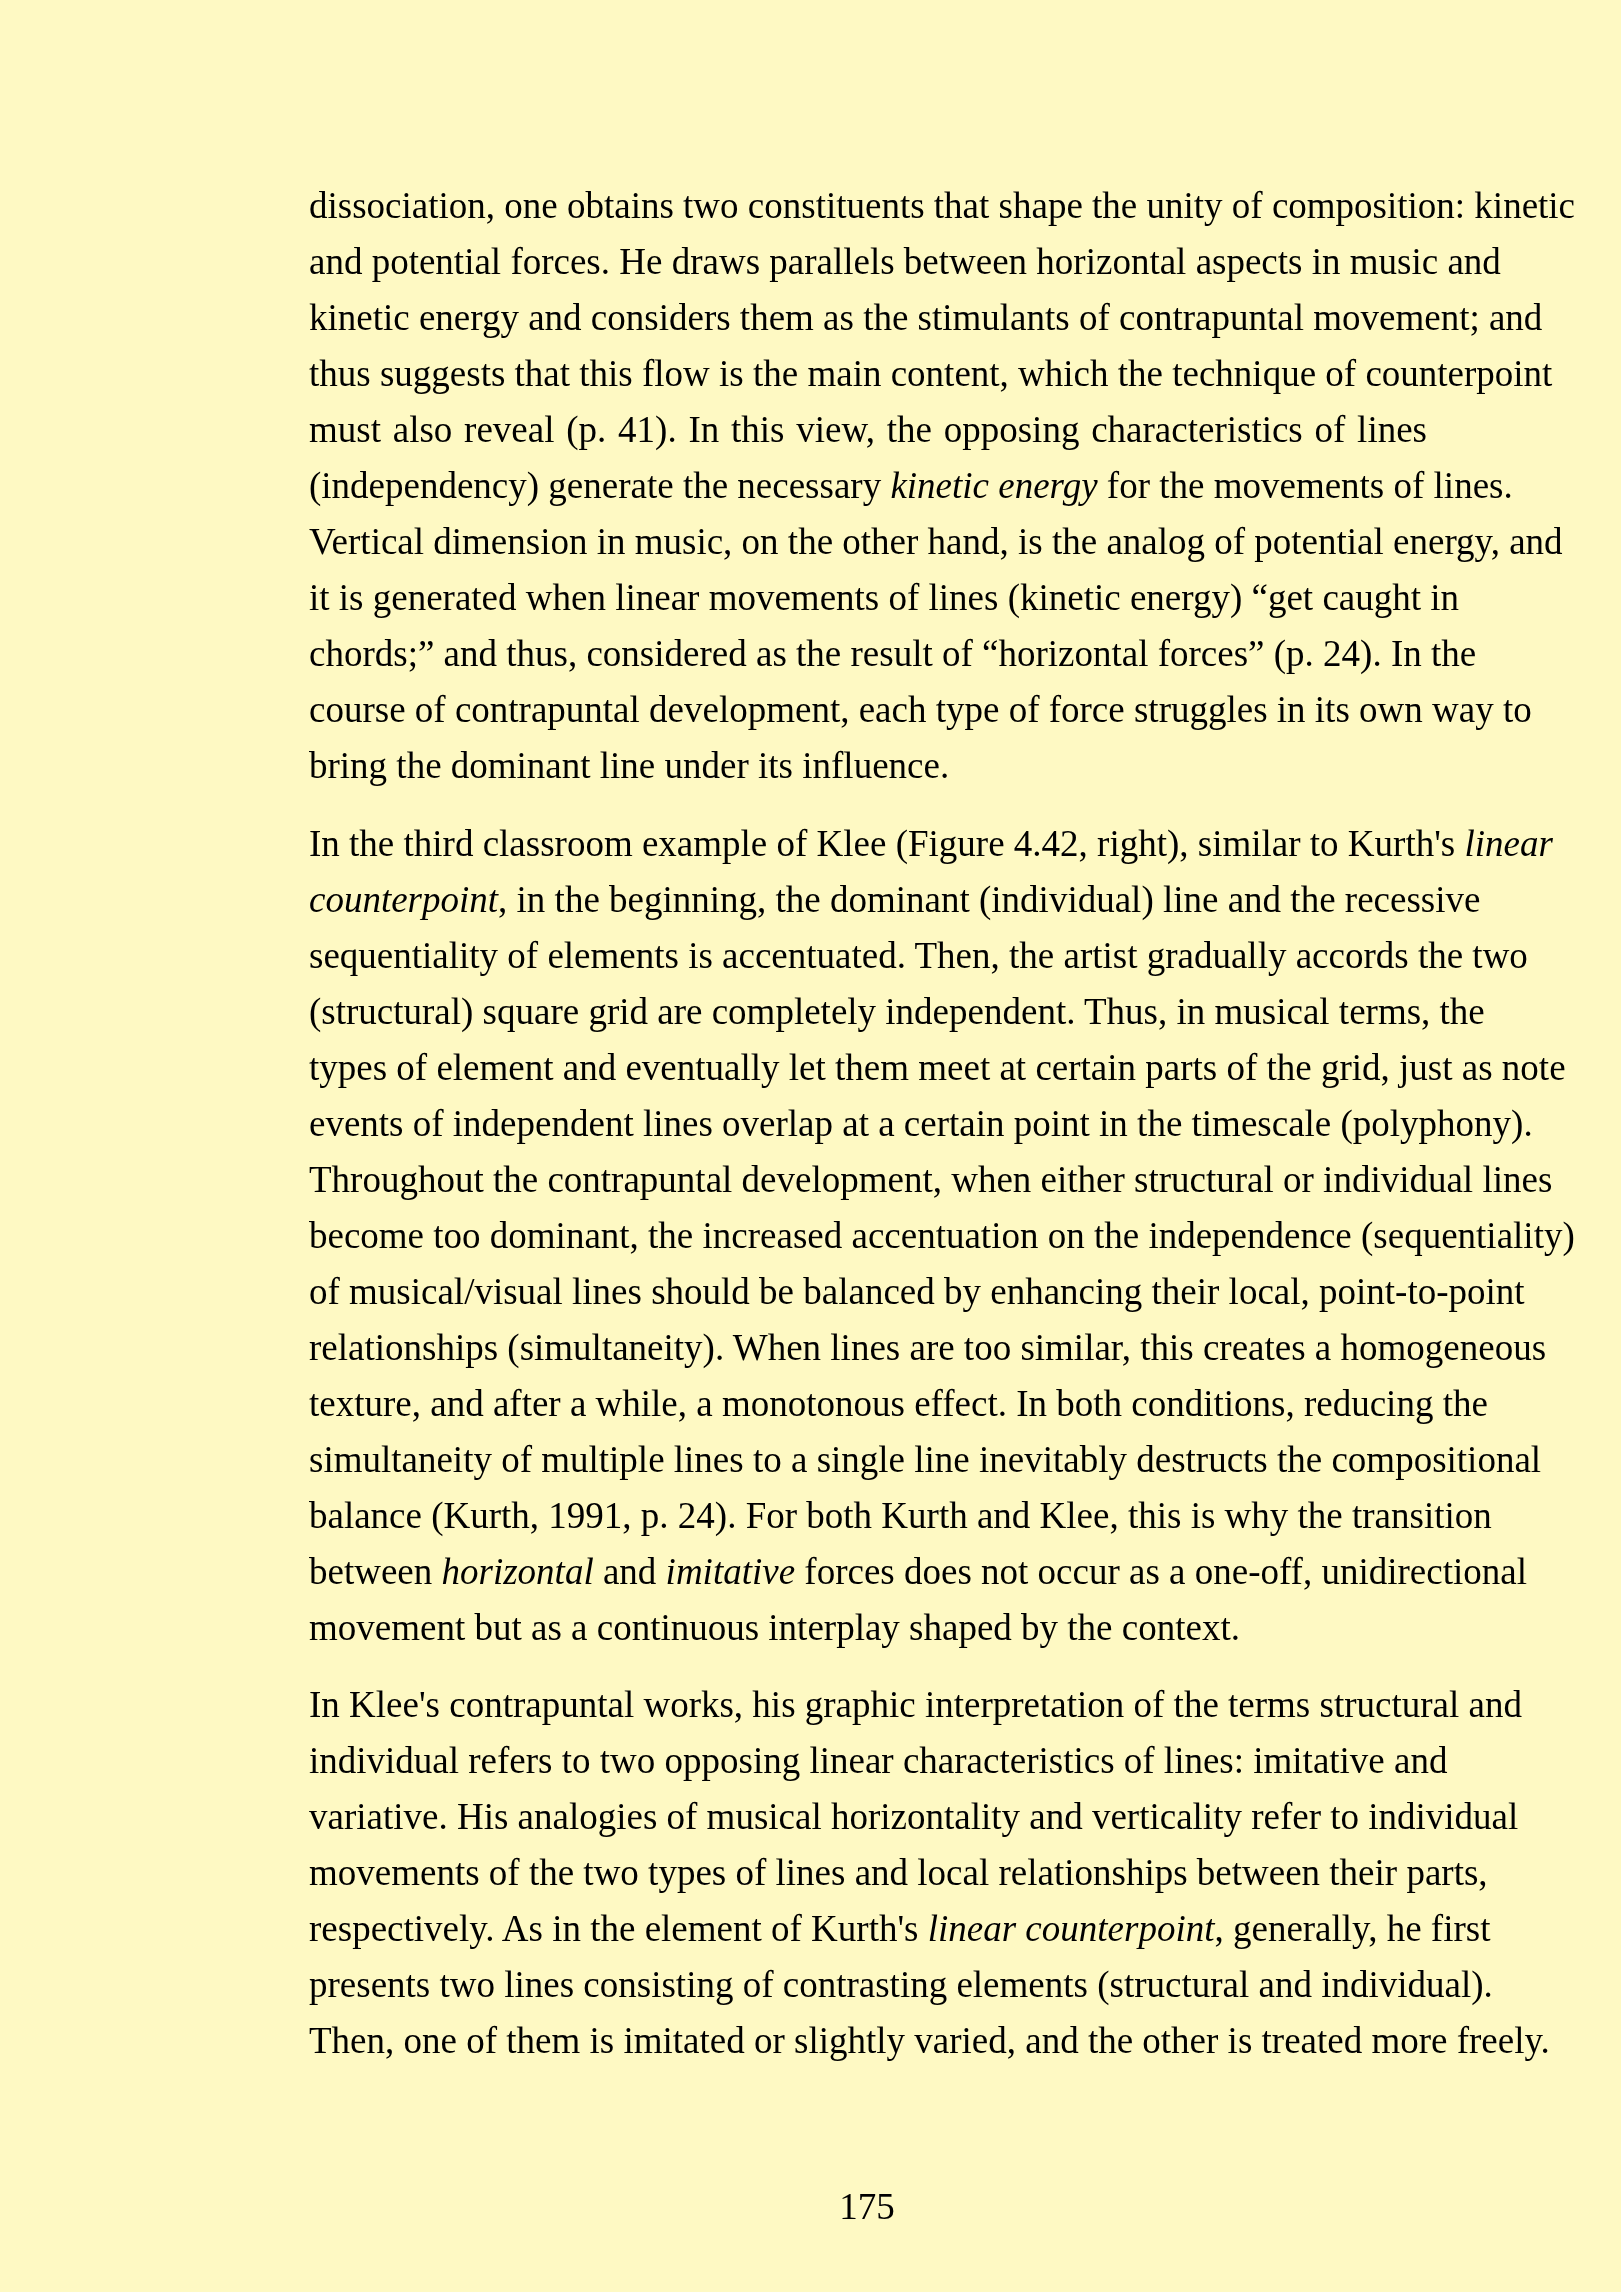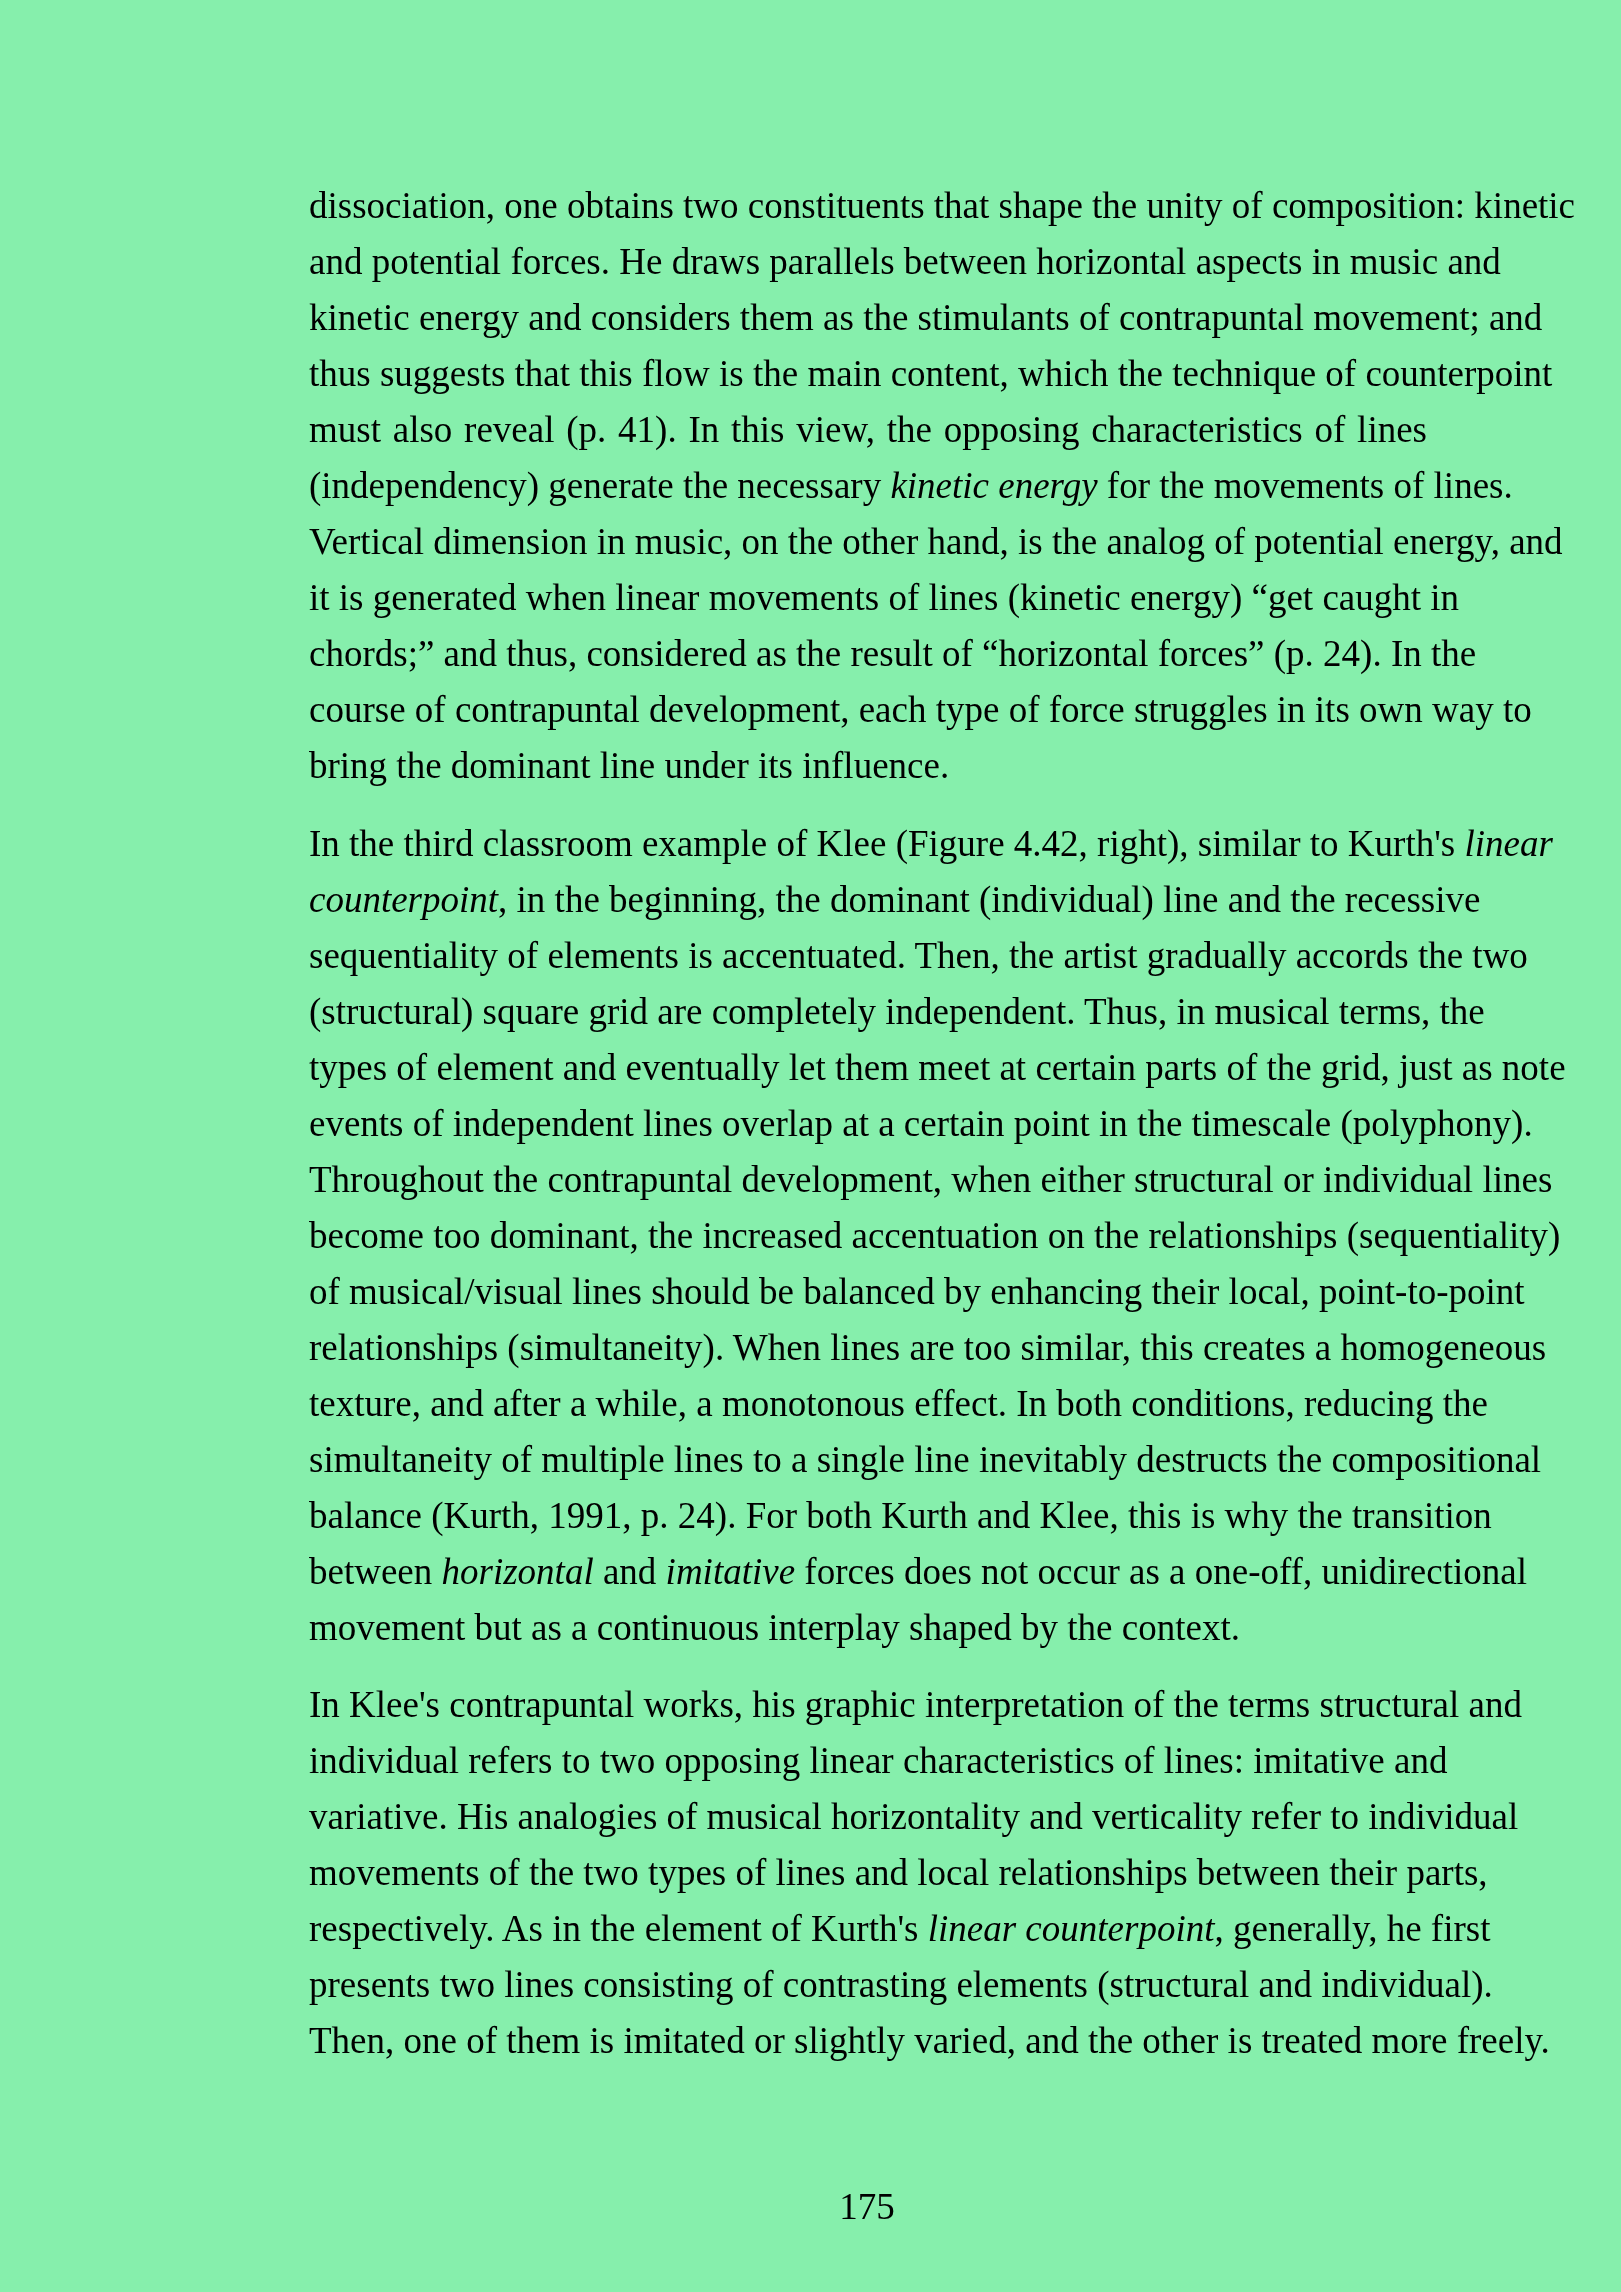"dissociation, one obtains two" .page { background: #86efac -> #fef9c3 }
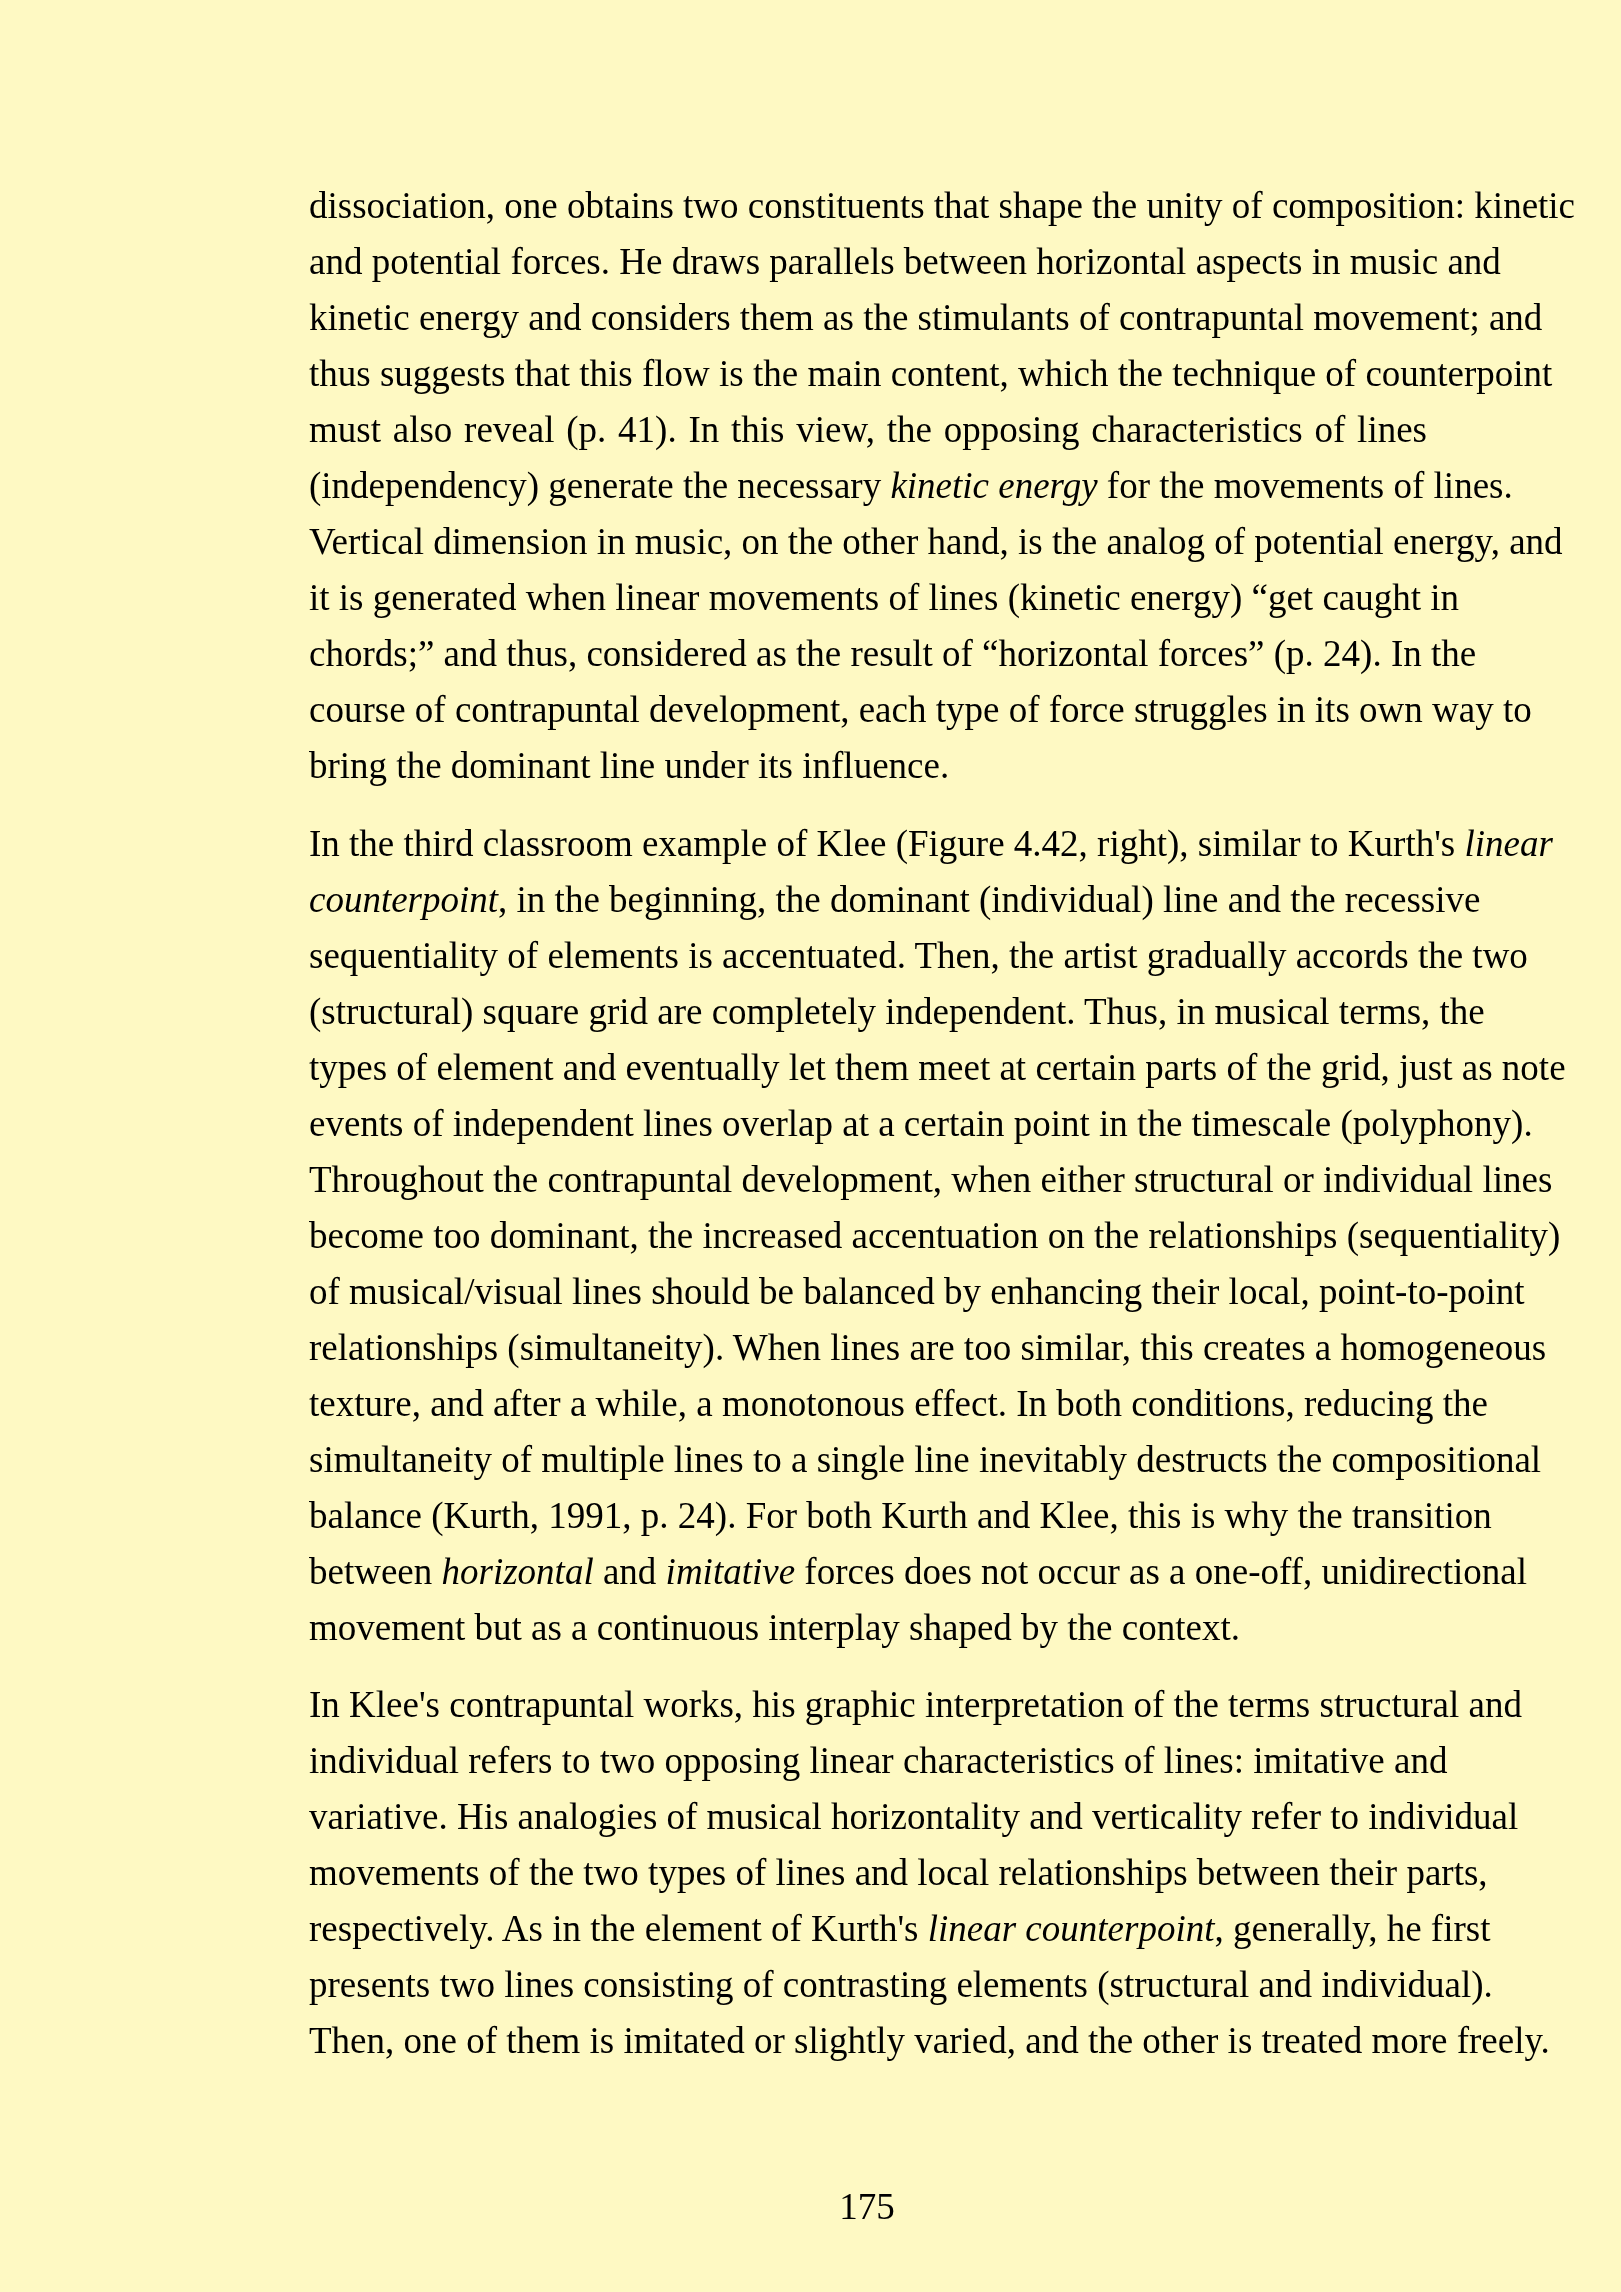"become too dominant, the increased" span { text: relationships -> independence }
